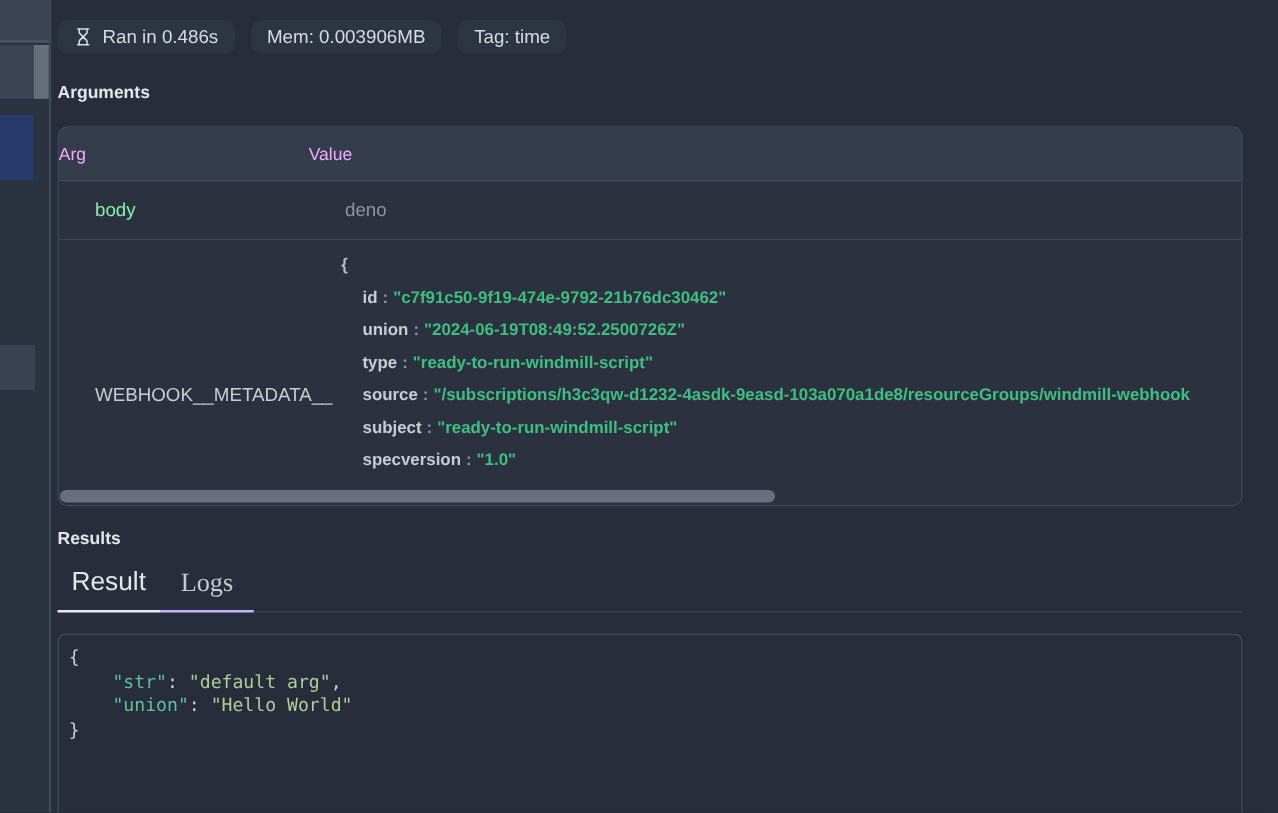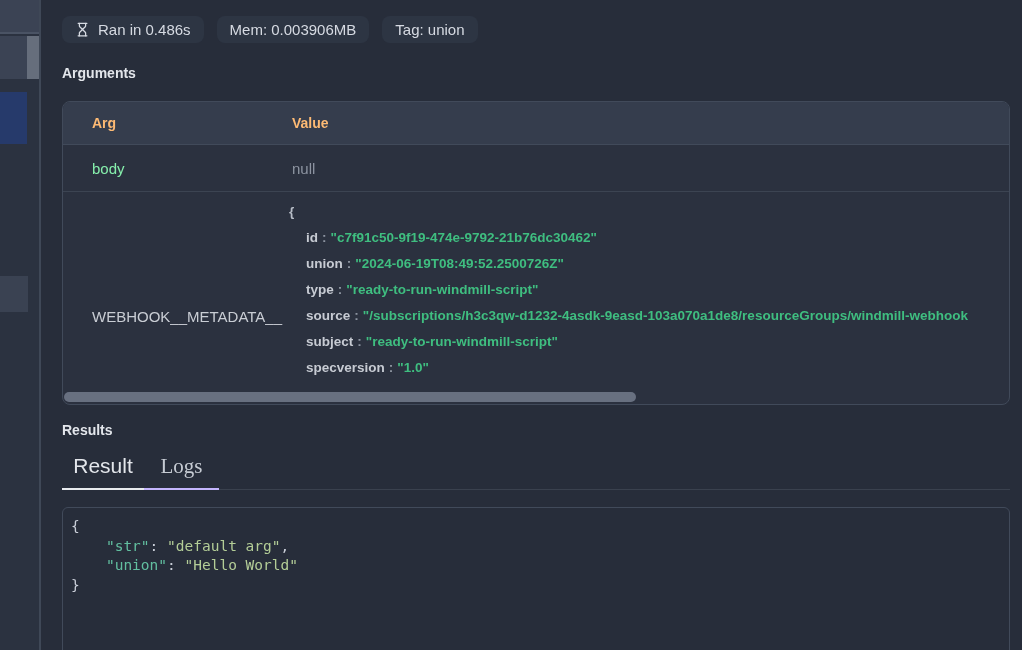"Ran in 0.486s" .main { left: 41px -> 25px }
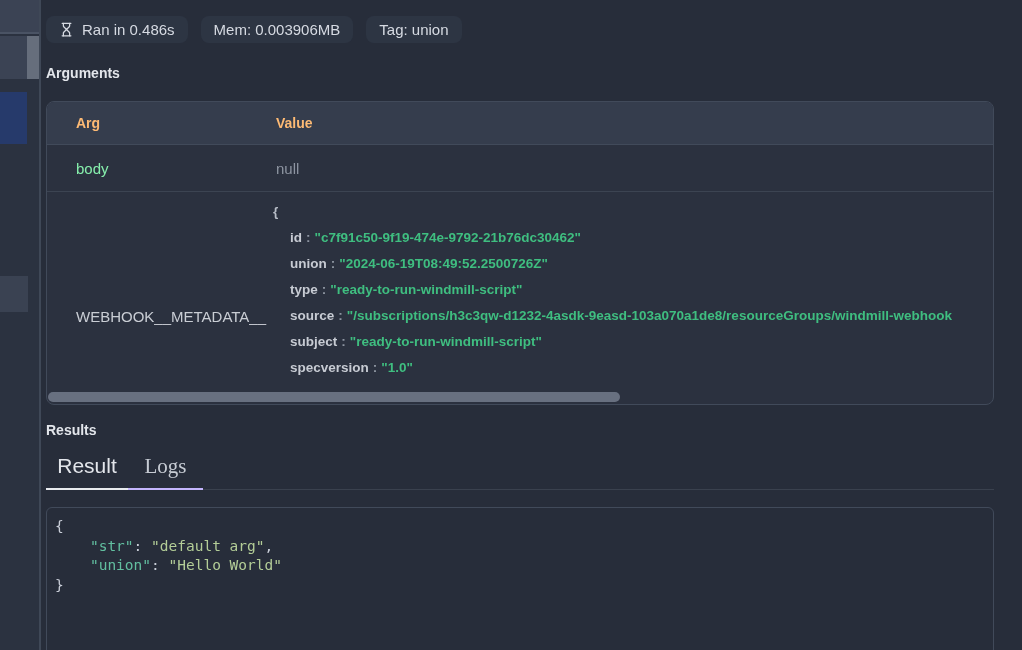"Tag: union" span { text: union -> time }
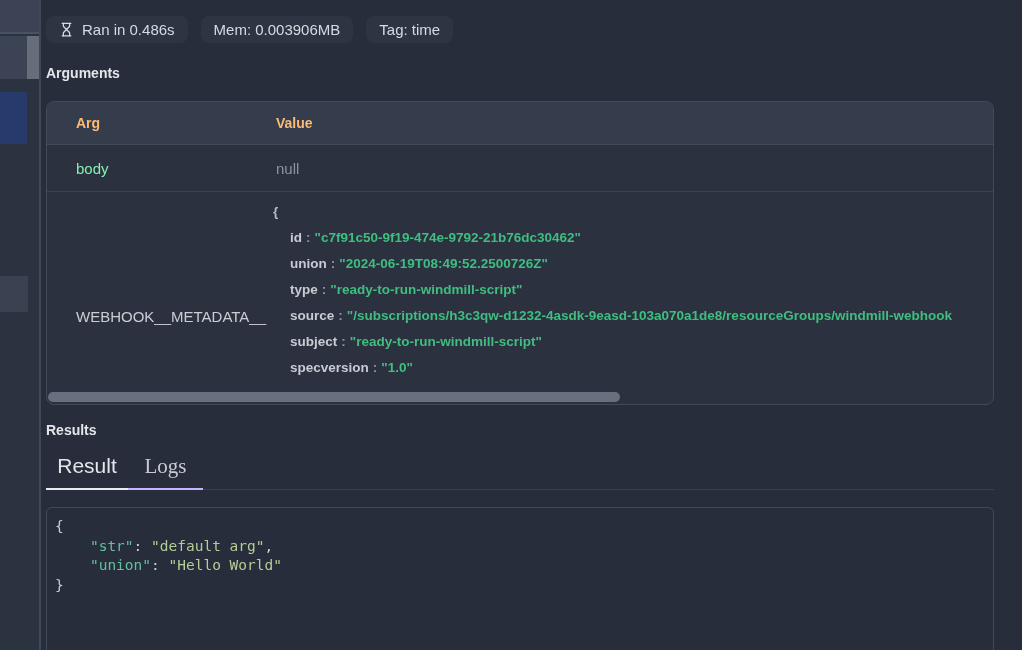"Arg" .t-header span { color: #fdba74 -> #f0abfc; font-weight: 700 -> 400; padding-left: 29px -> none }
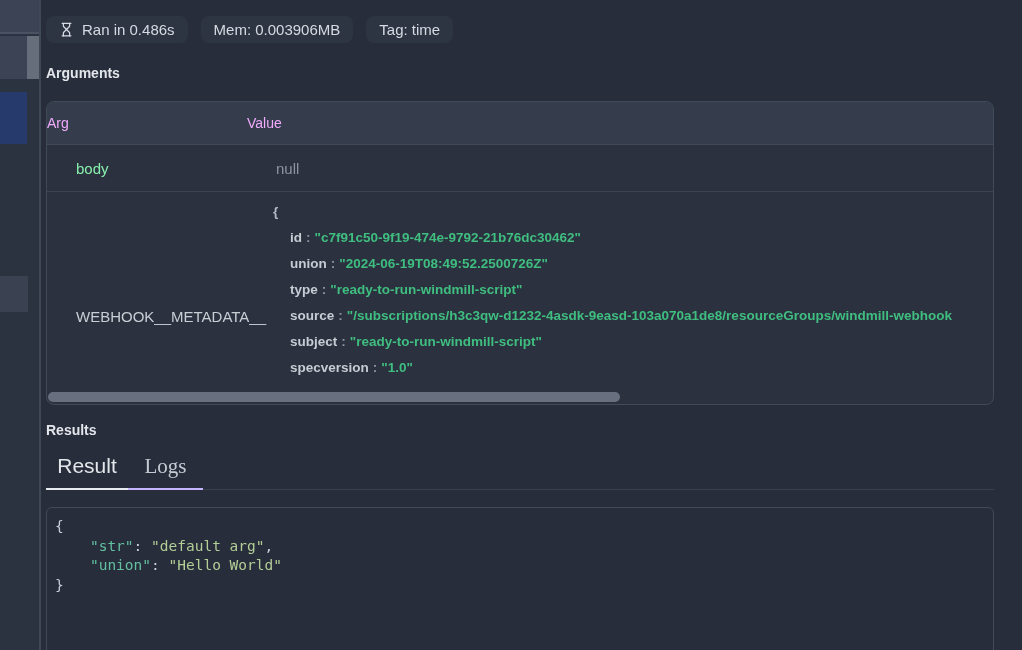"null" span.cell { text: null -> deno }
